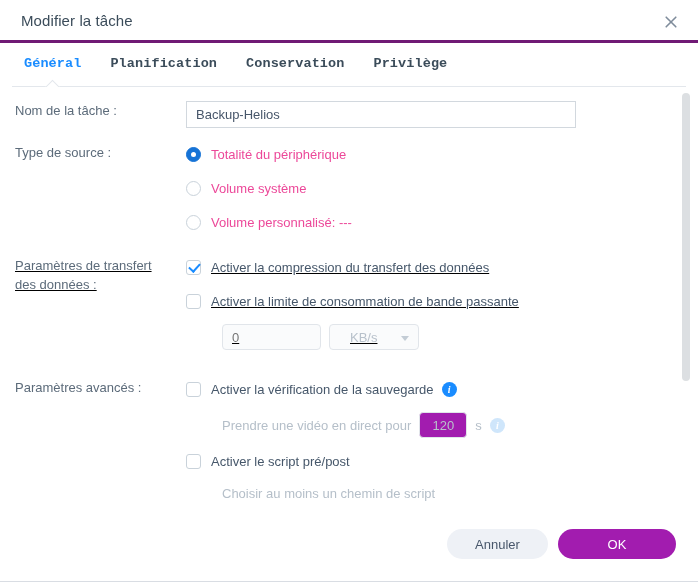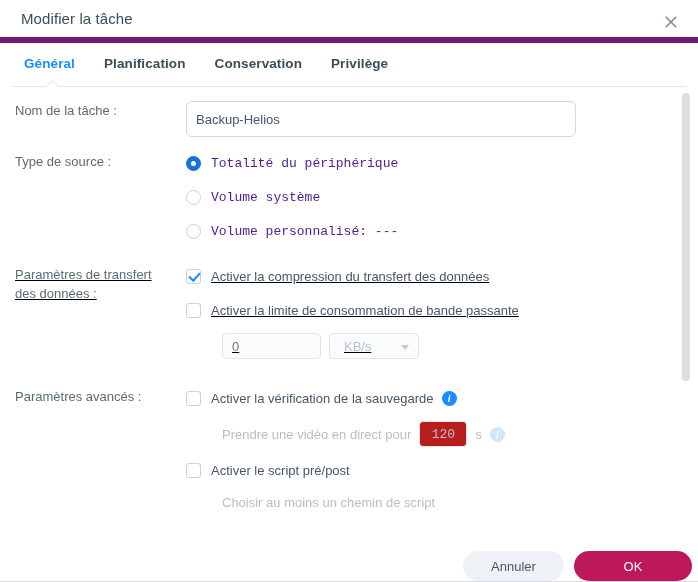"Modifier la tâche" .titlebar { border-bottom: 6px solid #701a75 -> 3px solid #701a75 }
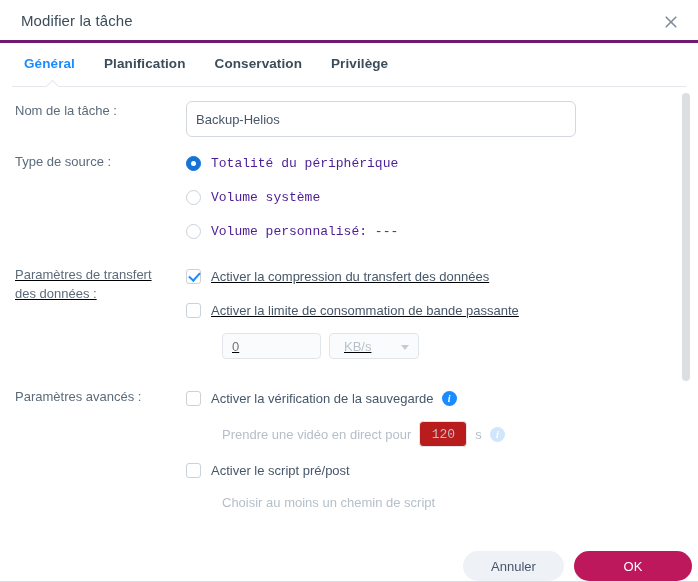"Général" .tab { font-family: none -> Liberation Mono, monospace }
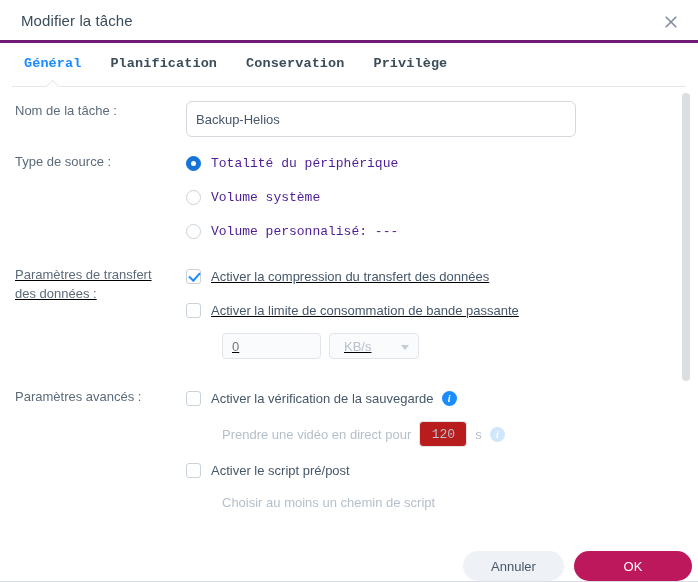"Backup-Helios" .text-input { border-radius: 6px -> 0; height: 36px -> 27px }
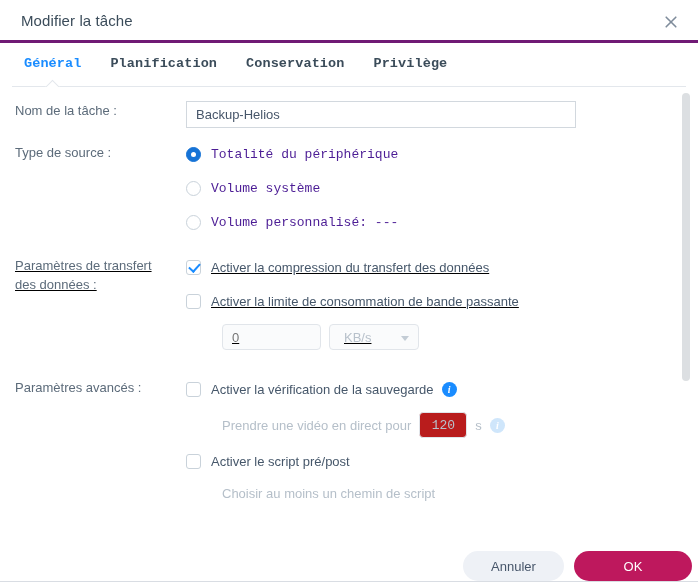"Totalité du périphérique" .opt-label { color: #4c1d95 -> #ec4899; font-family: Liberation Mono, monospace -> none }
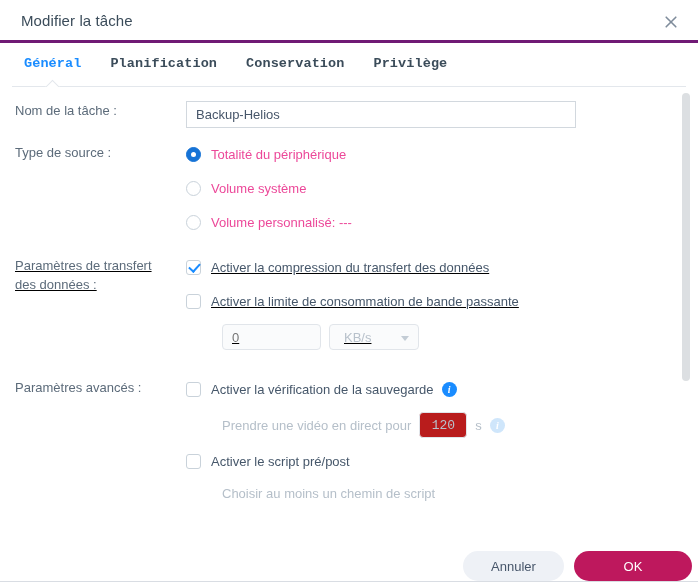"KB/s" .select-box { padding-left: 14px -> 20px }
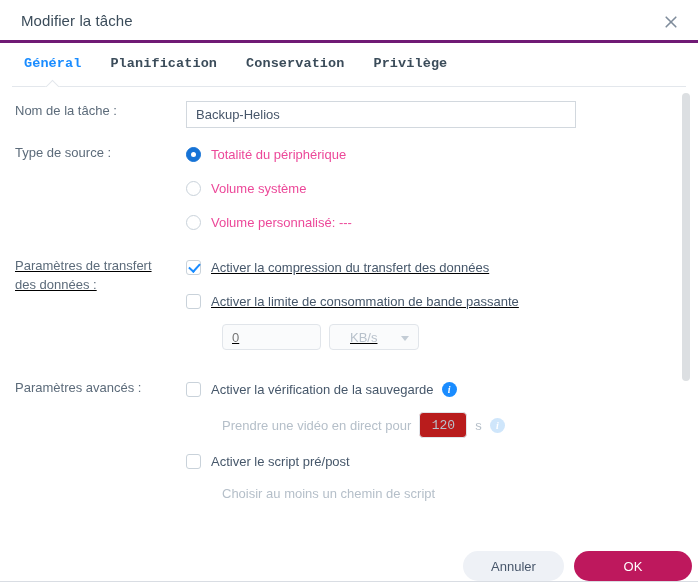"120" .tiny-input { background: #b91c1c -> #a21caf; font-family: Liberation Mono, monospace -> Liberation Sans, sans-serif }
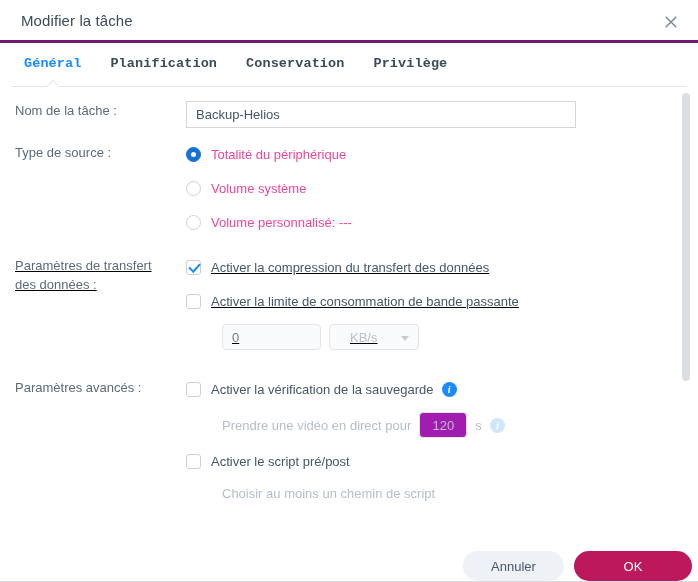"Annuler" .footer { align-items: flex-end -> flex-start; padding-right: 6px -> 22px }
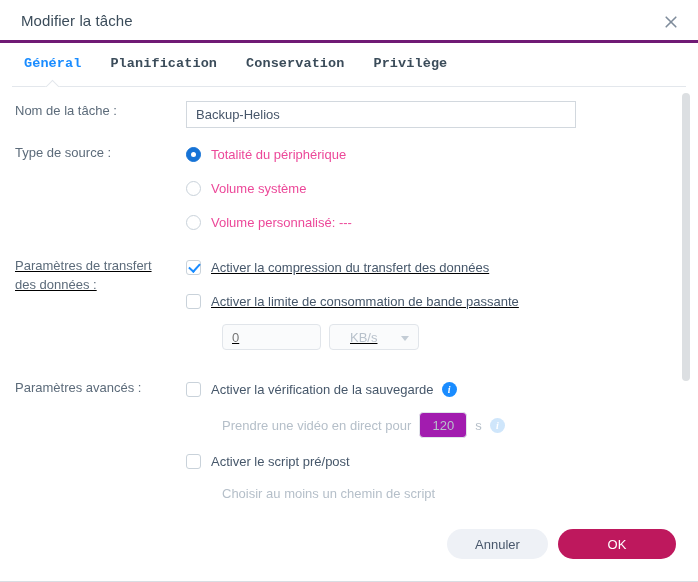"OK" .btn-ok { background: #be185d -> #a21caf }
